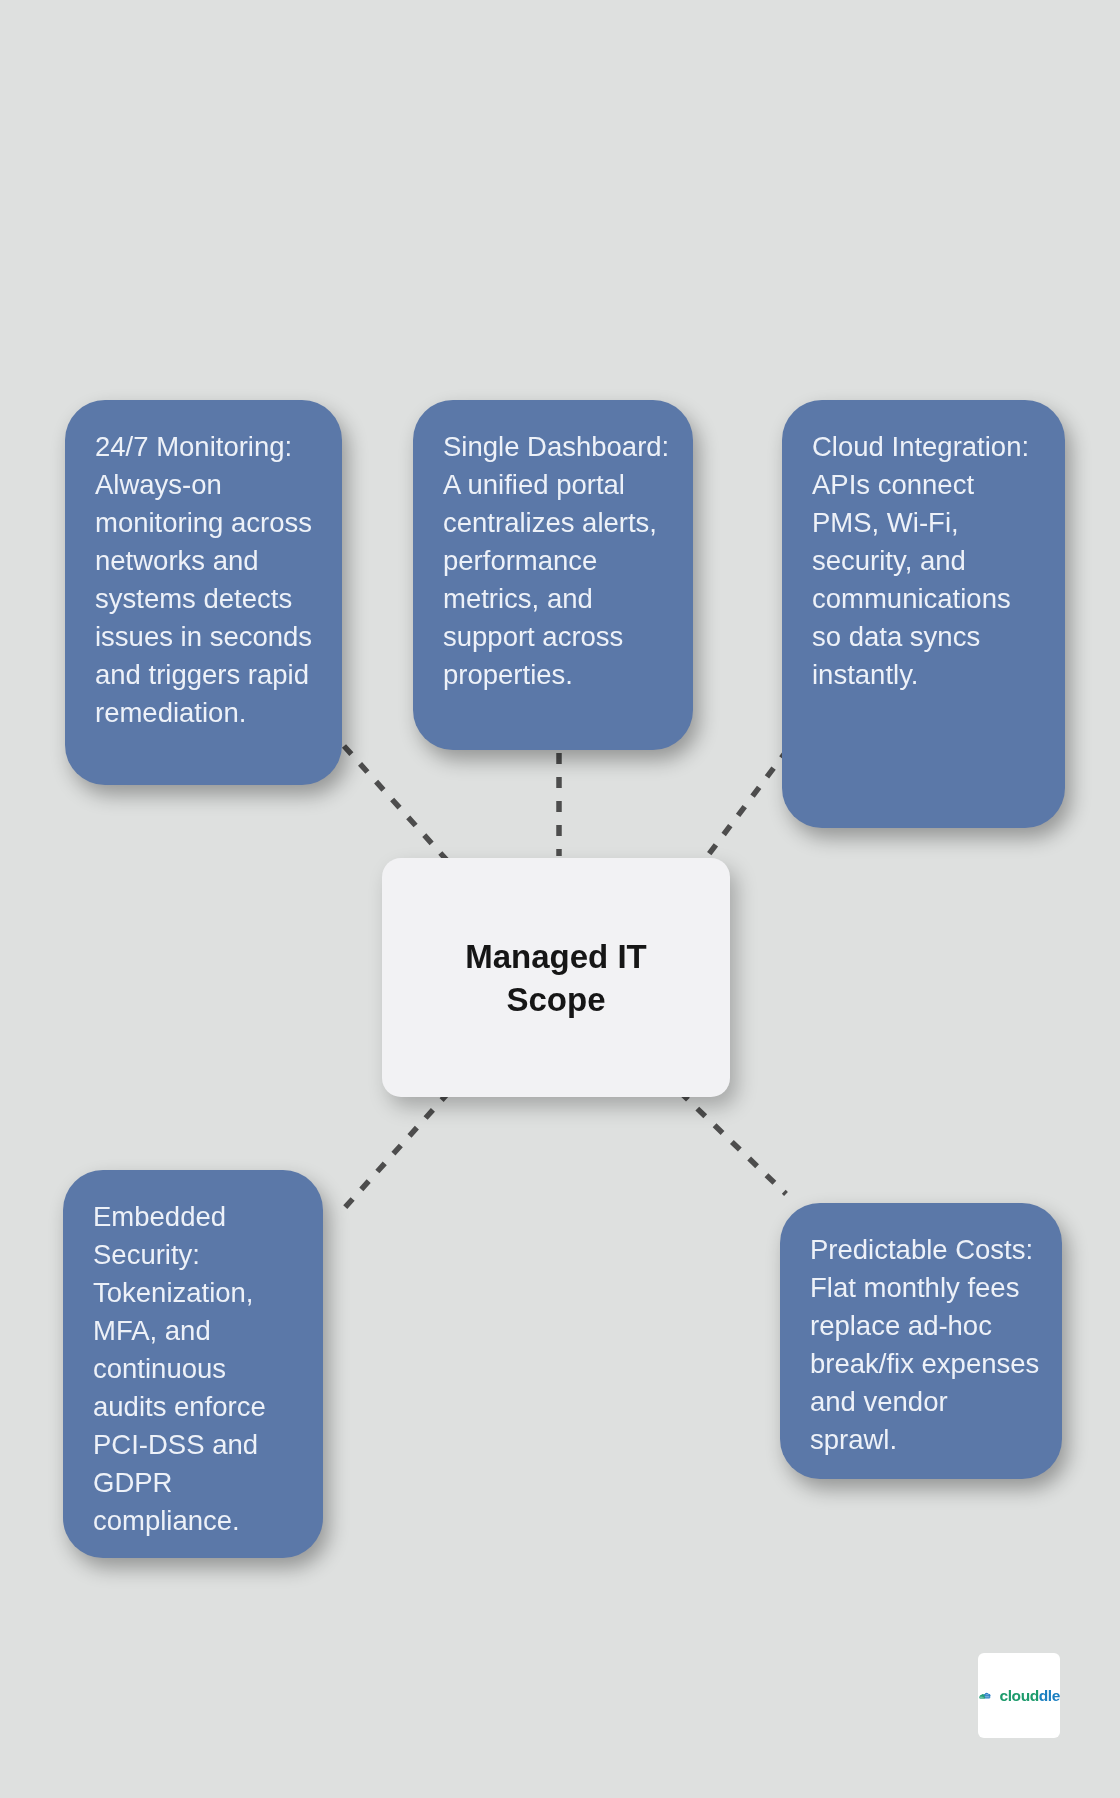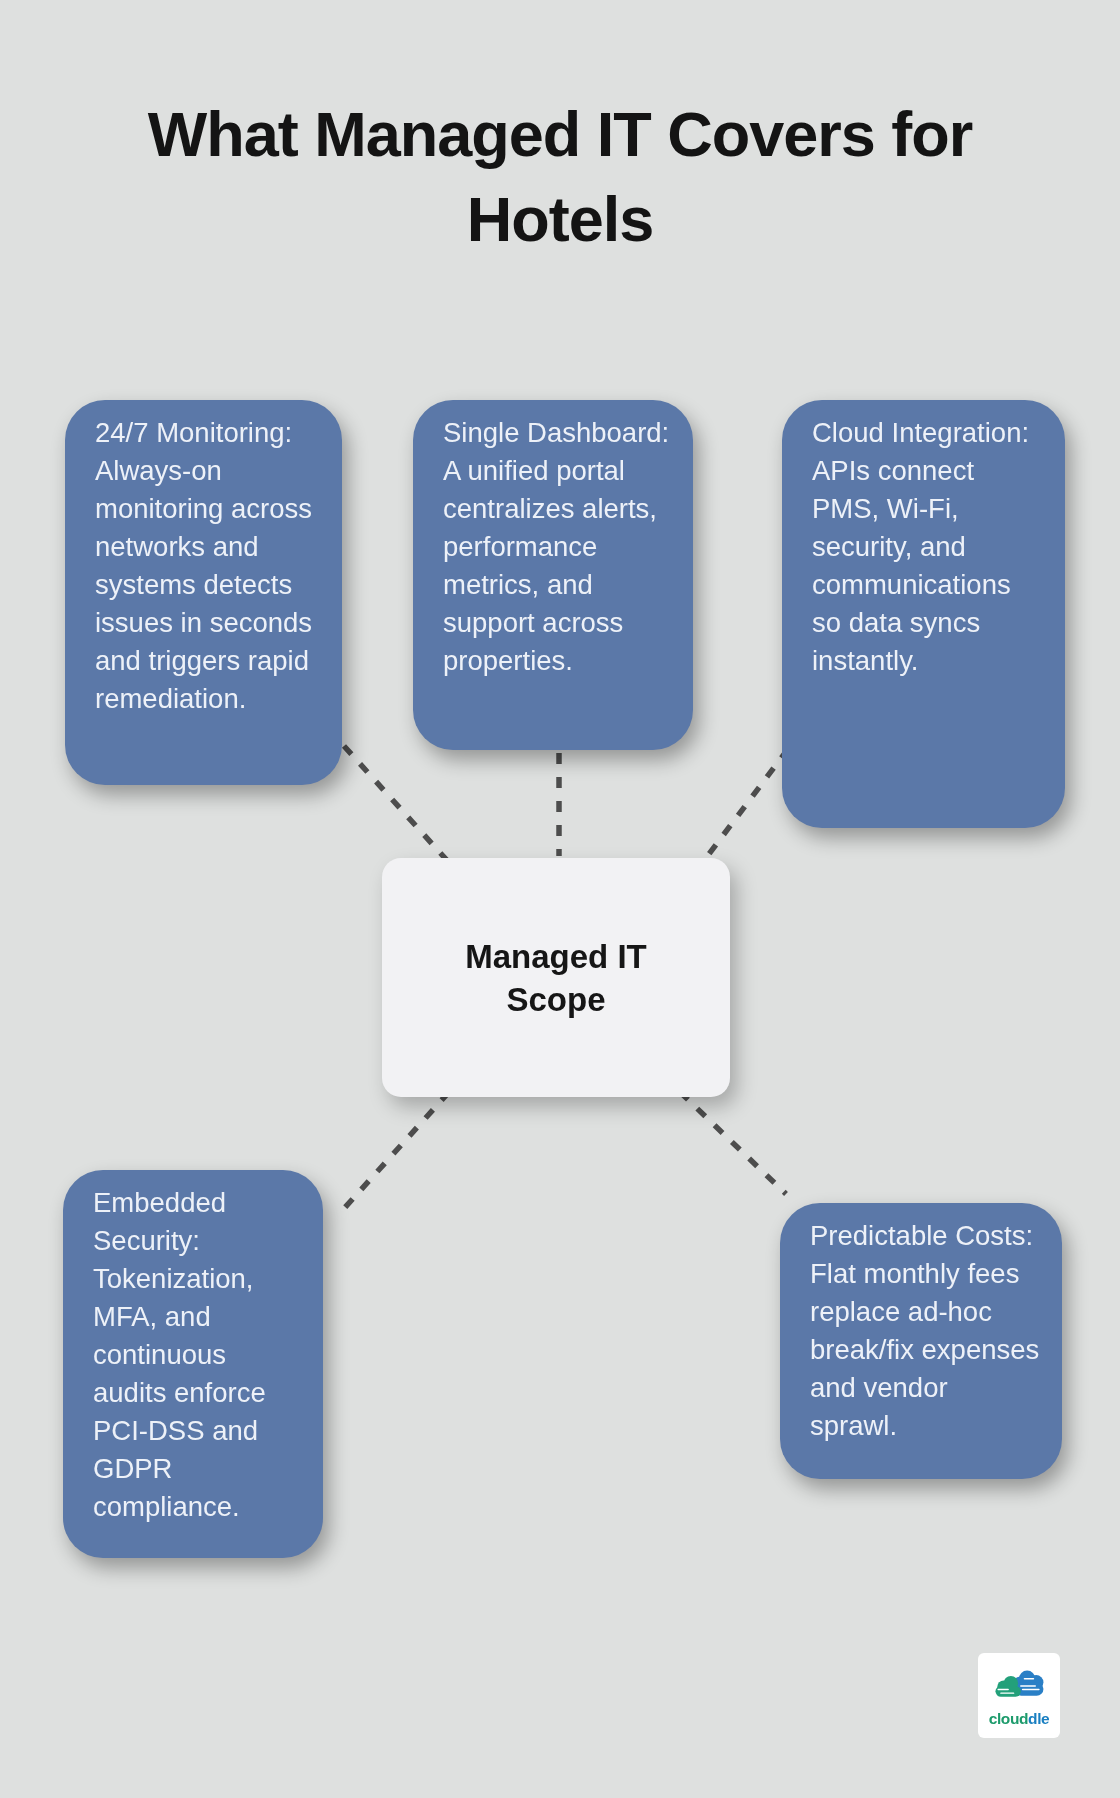"What Managed IT Covers for" div.page-title { html: <div>What Managed IT Covers for Hotels</div> -> none }
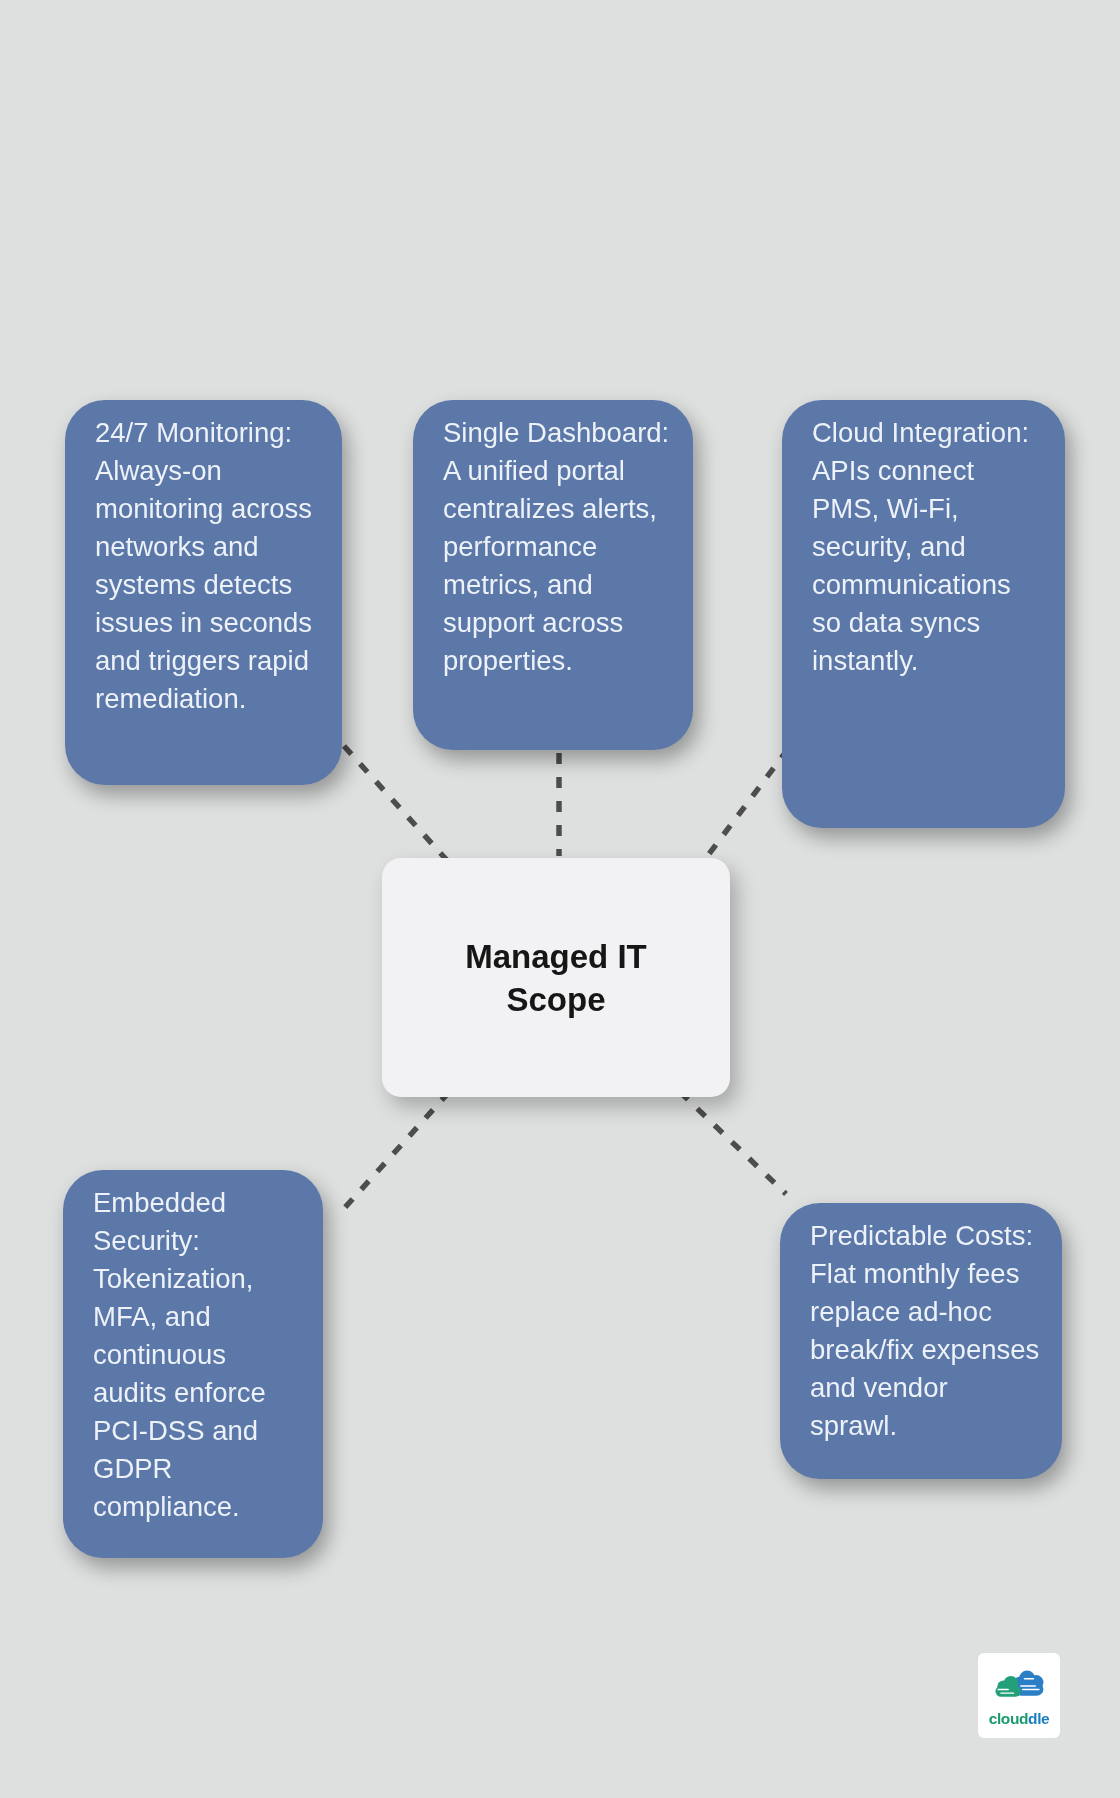"24/7 Monitoring: Always-on monitoring" .node-box { padding: 14px 22px 24px 30px -> 28px 22px 24px 30px }
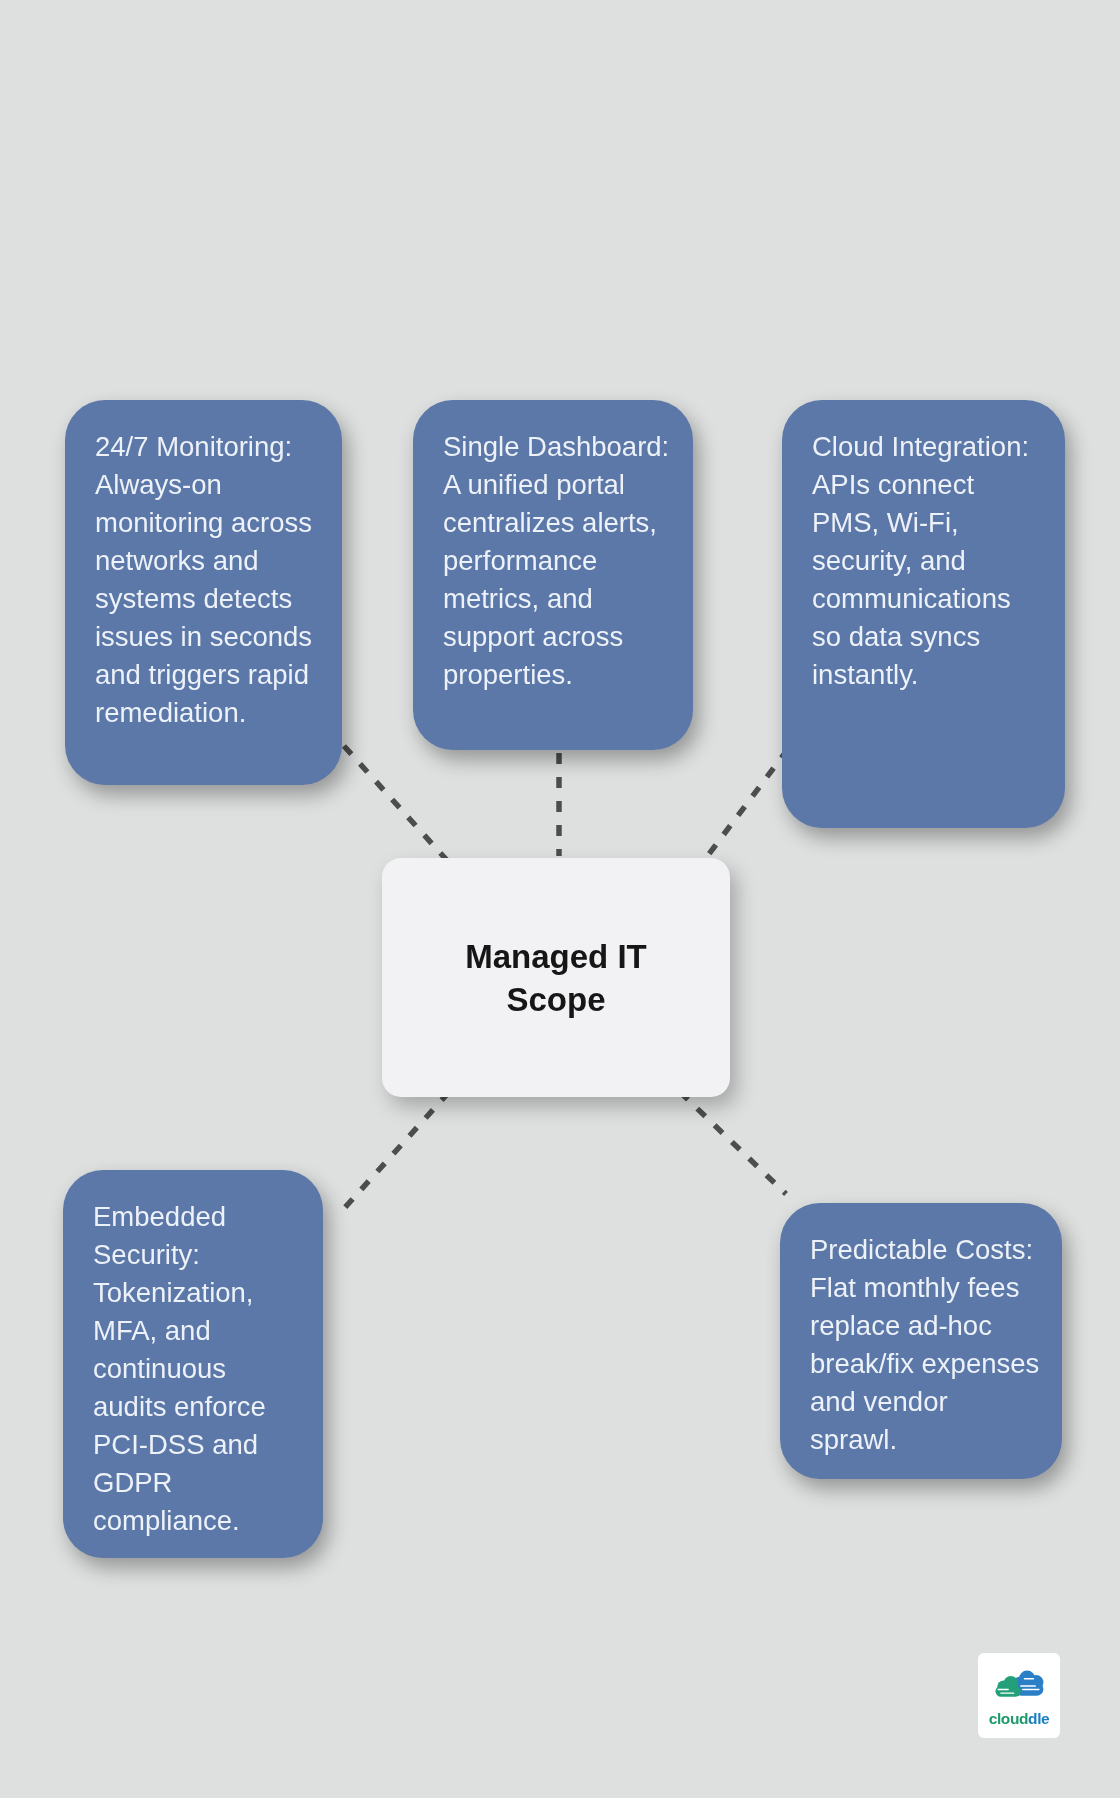"clouddle" .logo-card { flex-direction: column -> row }
